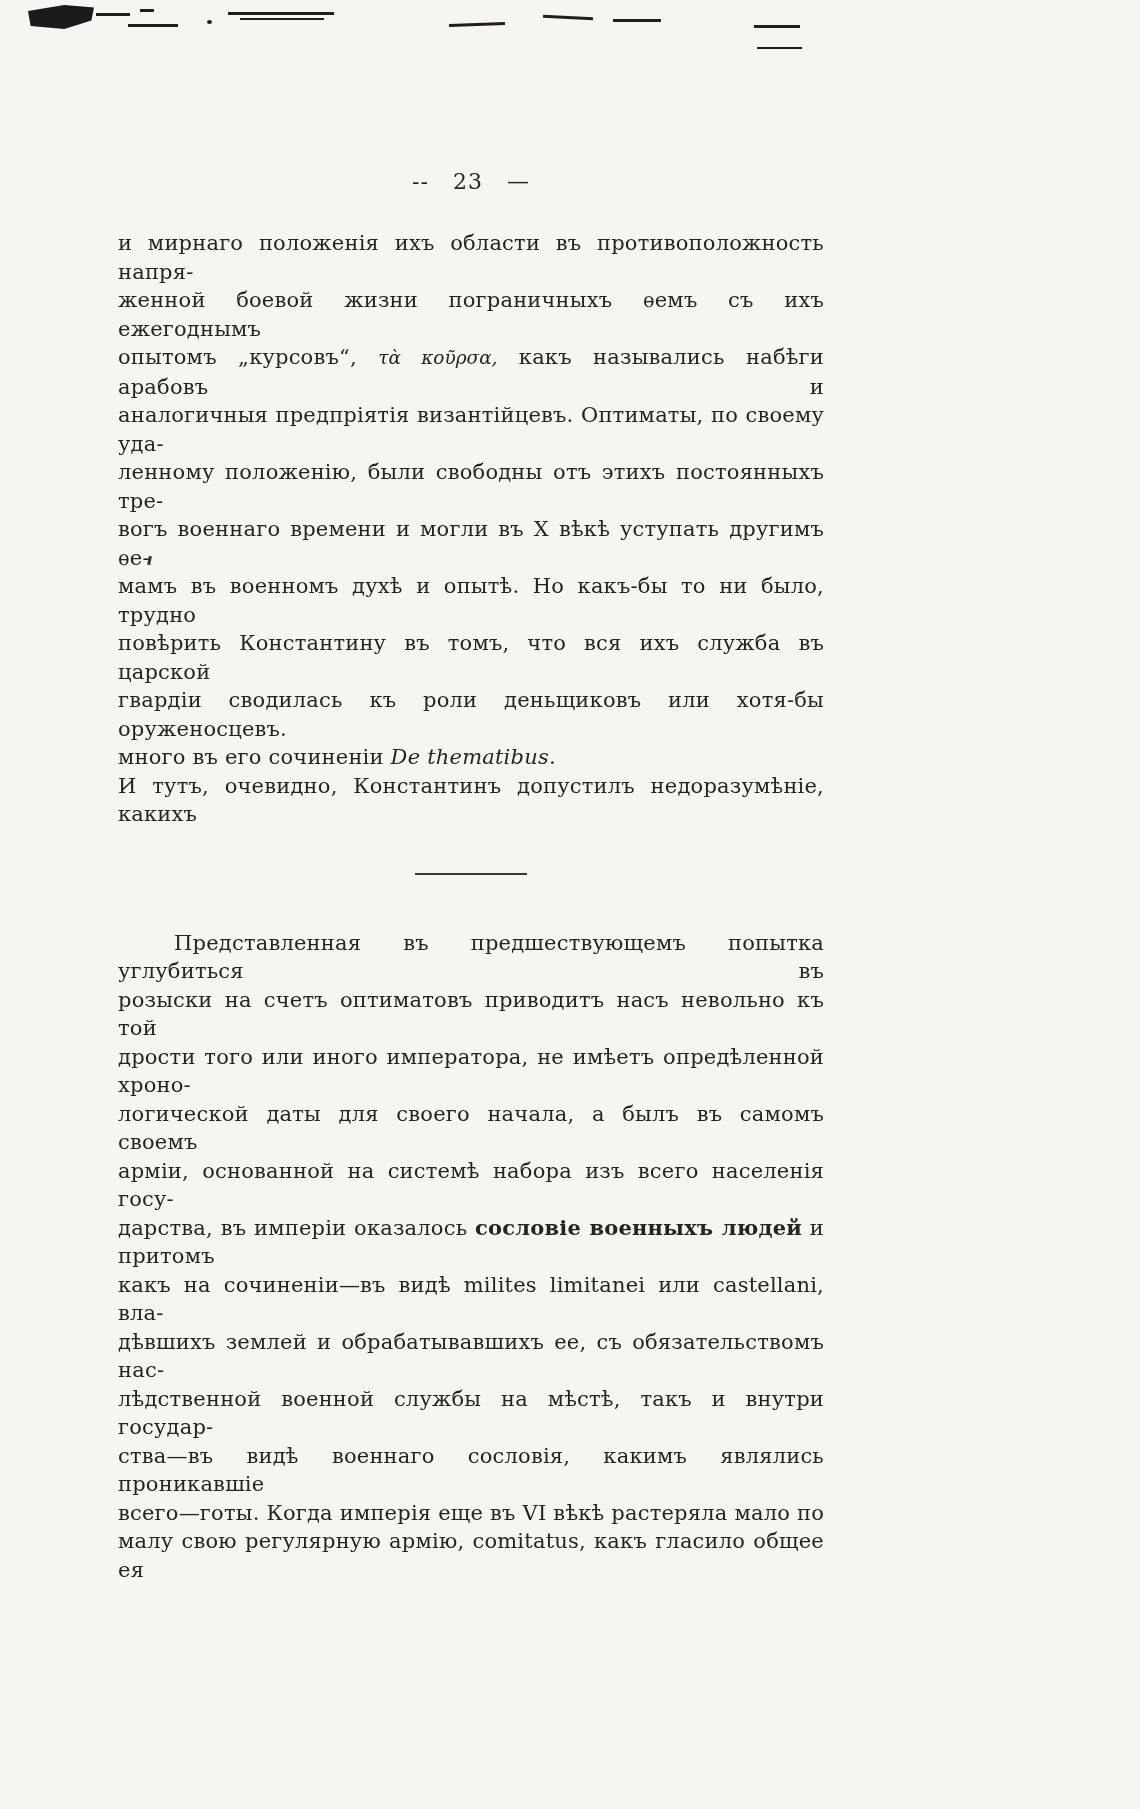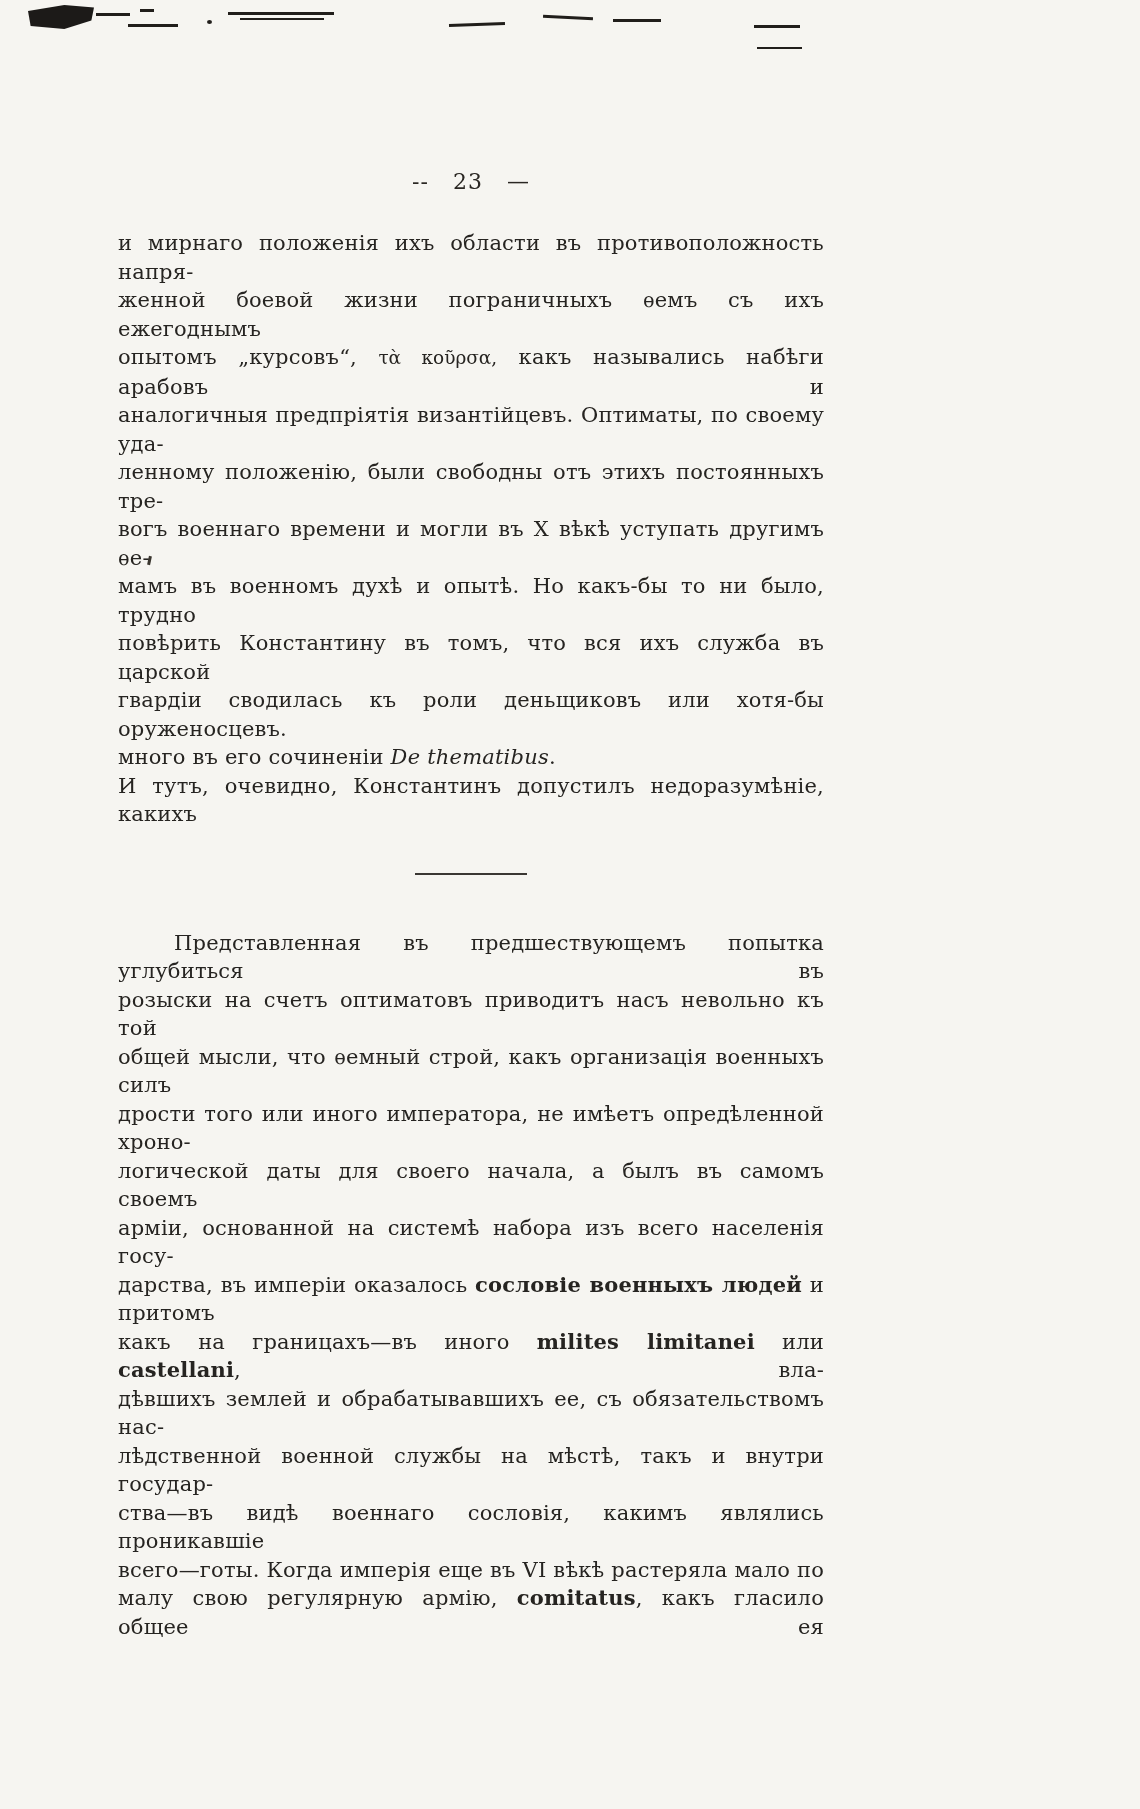"τὰ κοῦρσα," .seg.g { font-style: none -> italic }
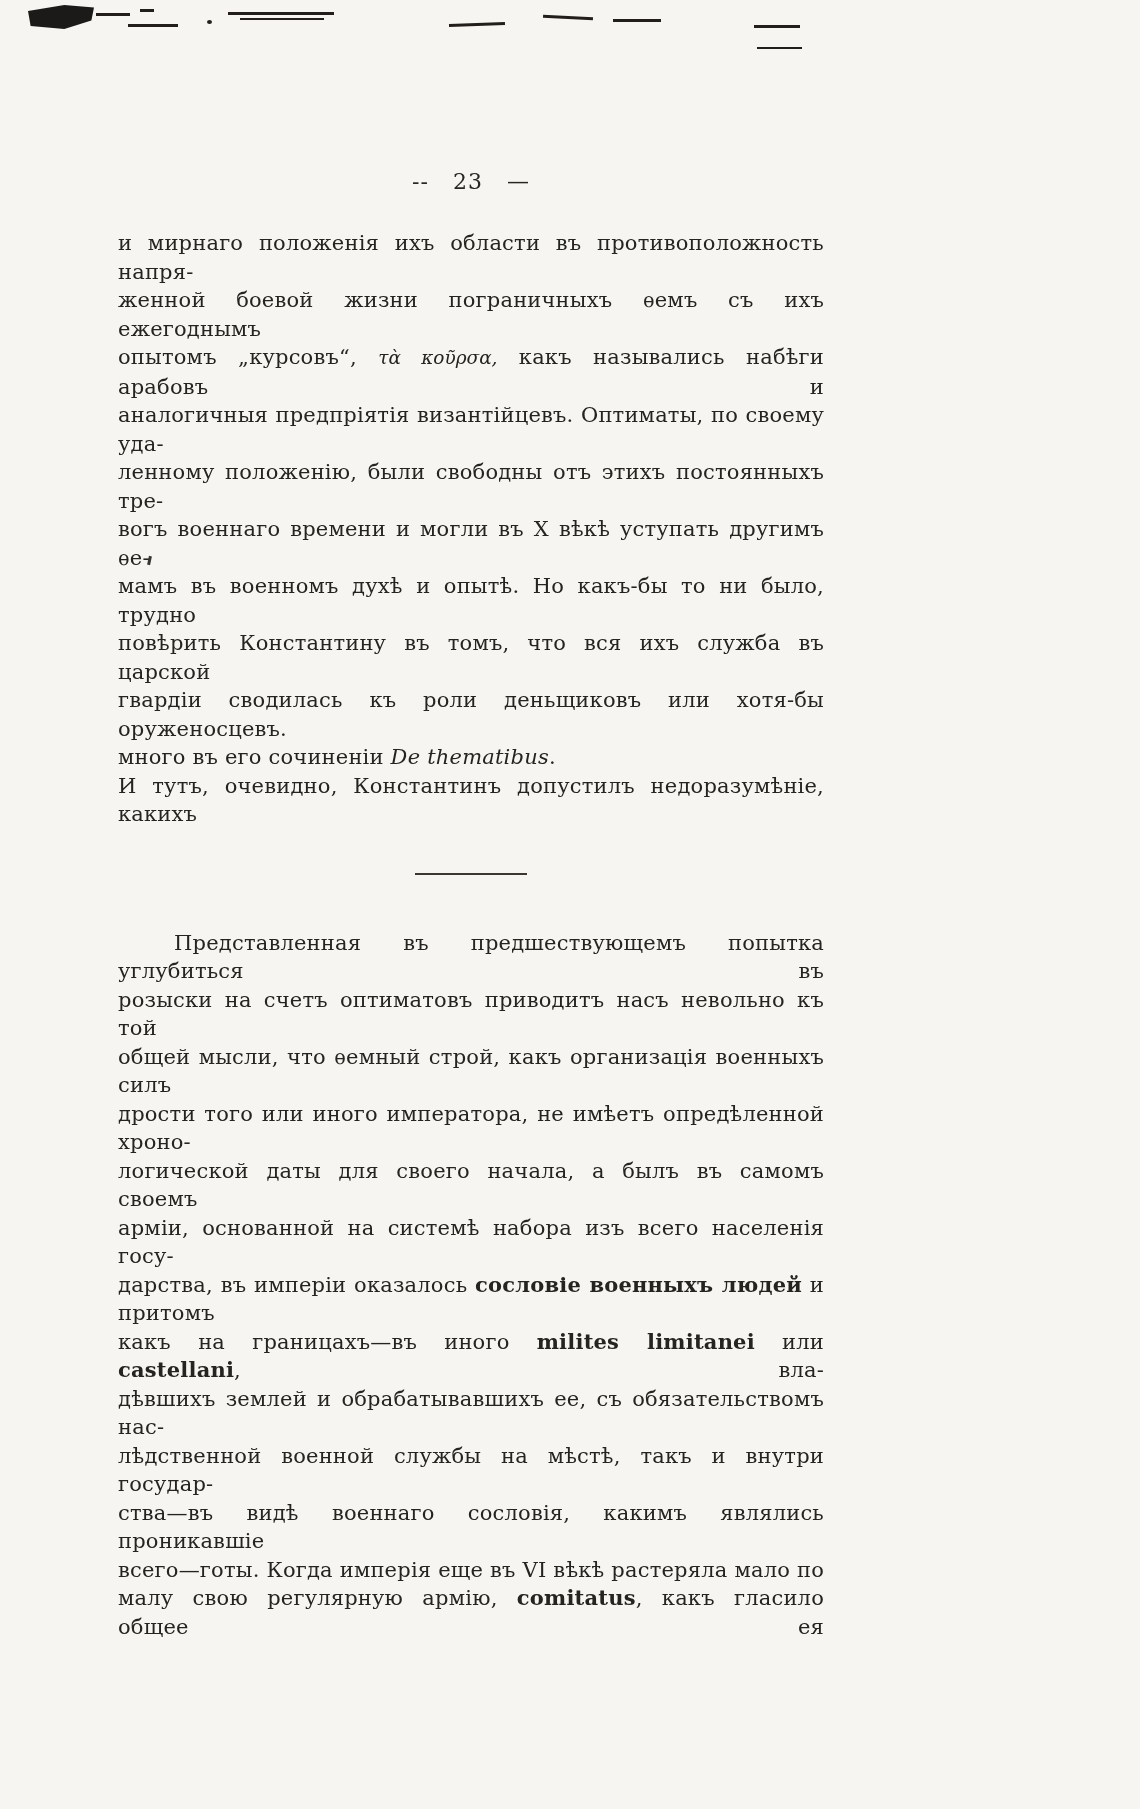"общей мысли, что ѳемный строй," div.line { html: <div><span>общей мысли, что ѳемный строй, какъ организація военныхъ силъ</span></div> -> none }
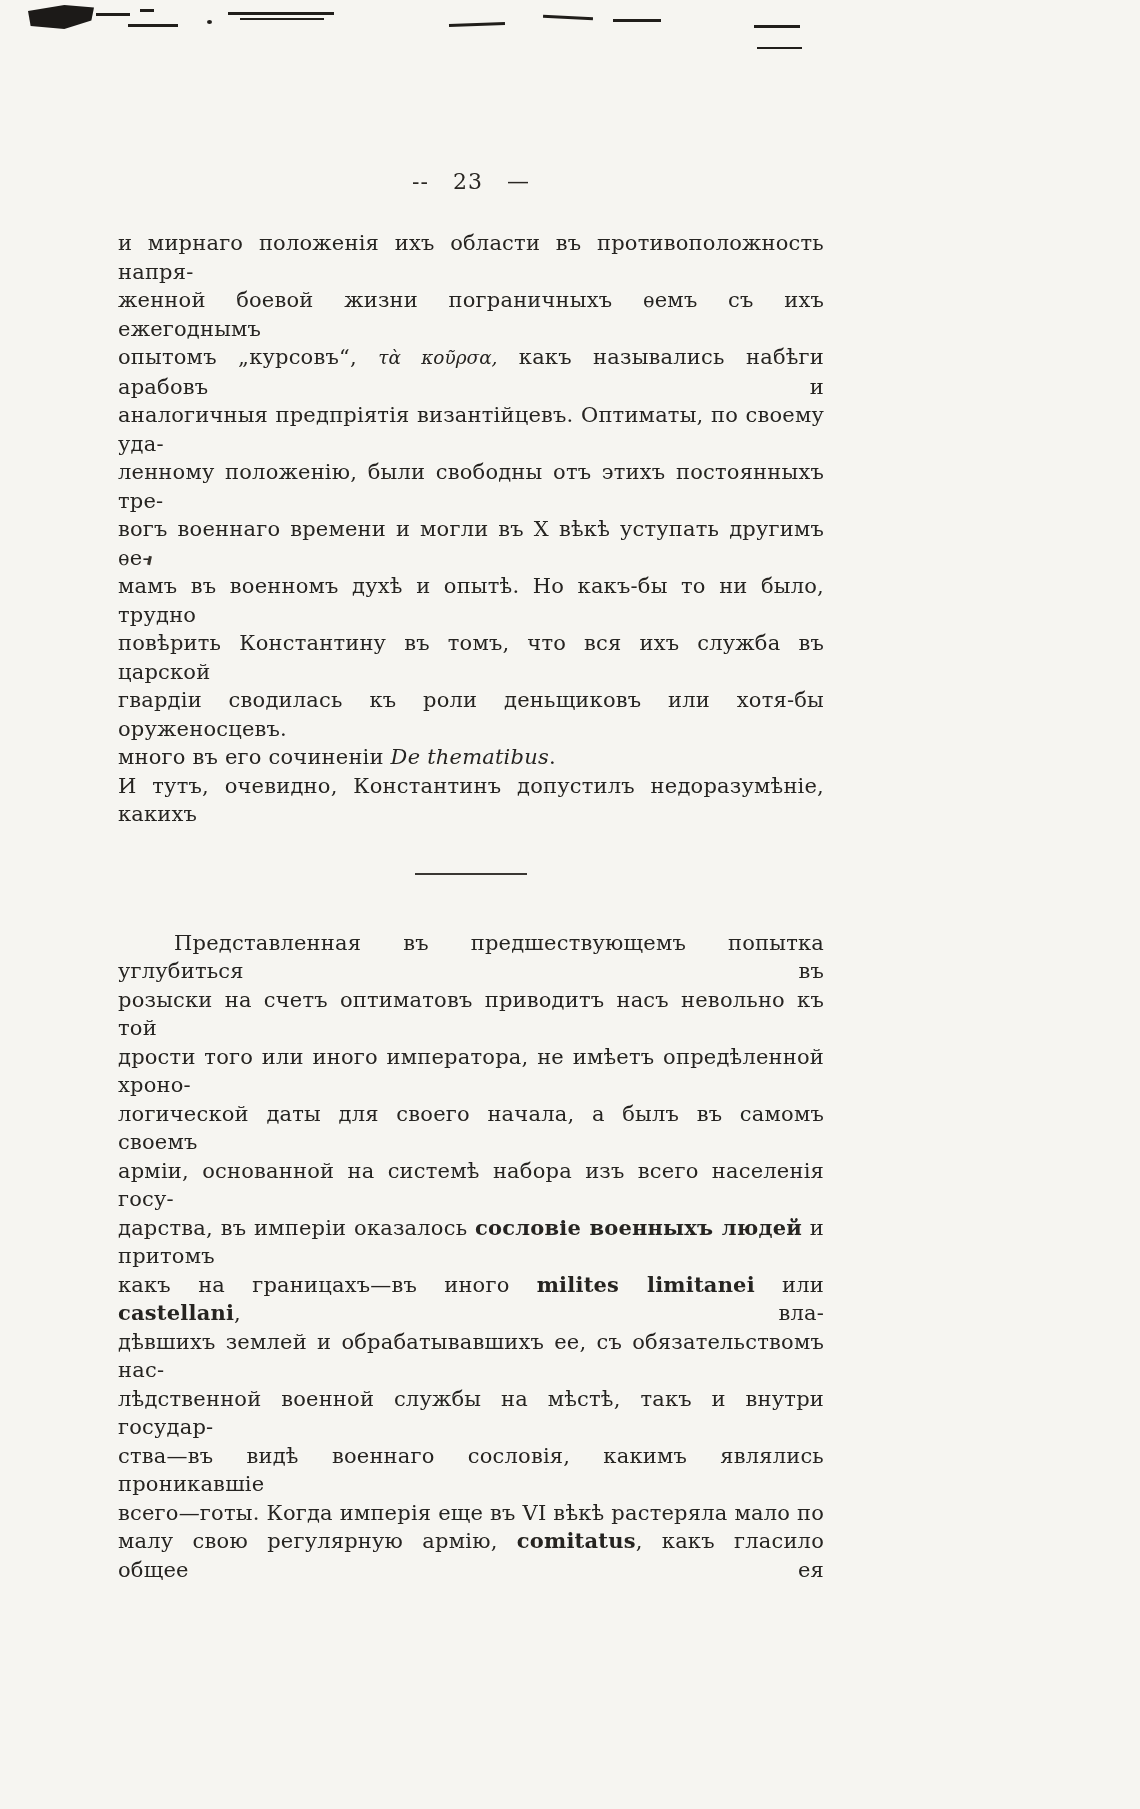"какъ на границахъ—въ иного" span.seg { text: границахъ—въ иного -> сочиненіи—въ видѣ }
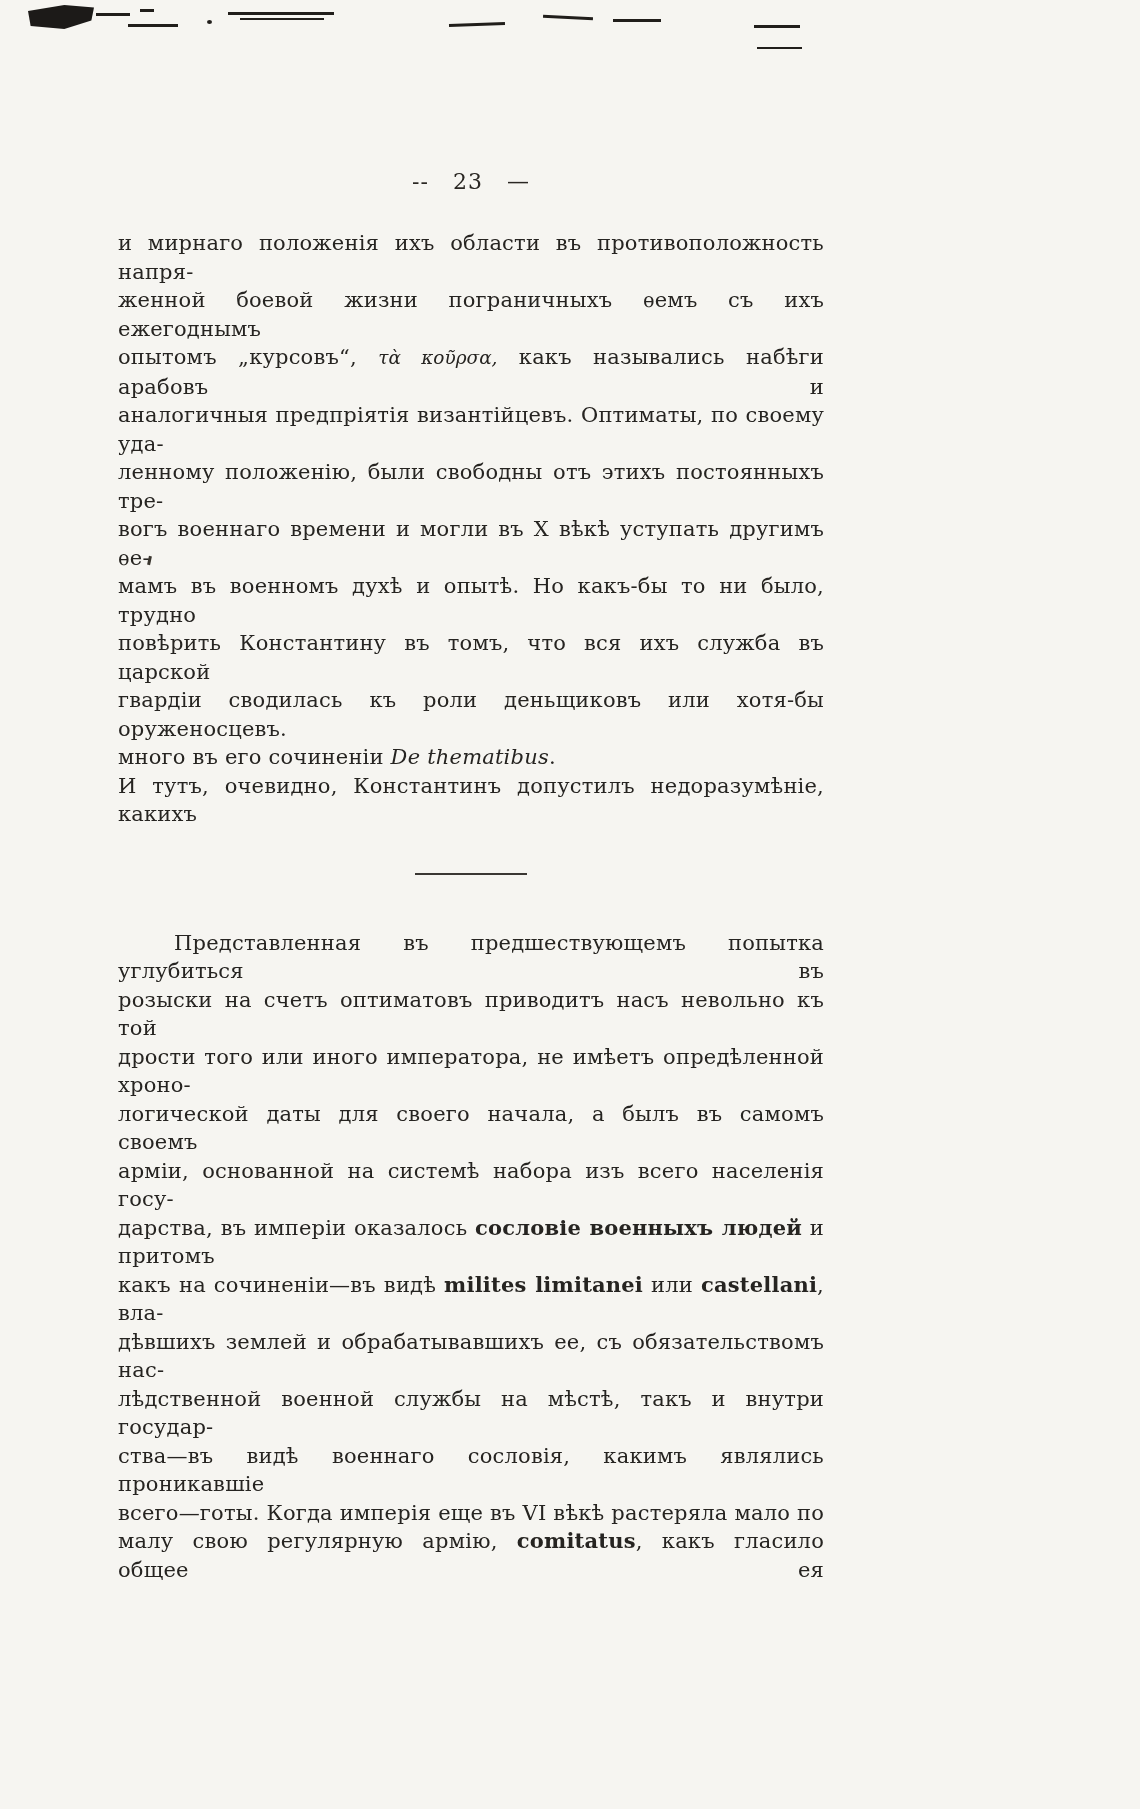"milites limitanei" .seg.b { font-weight: bold -> normal }
